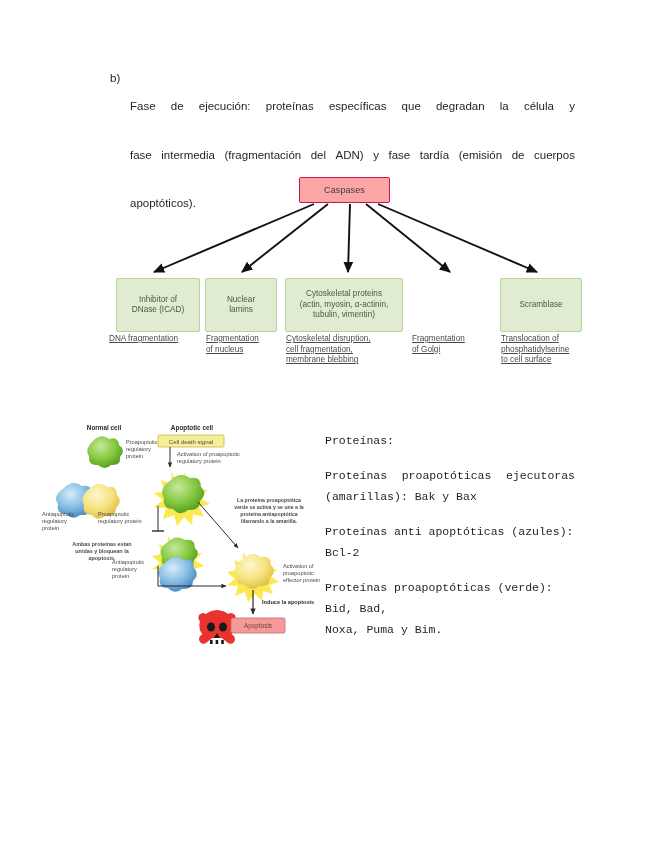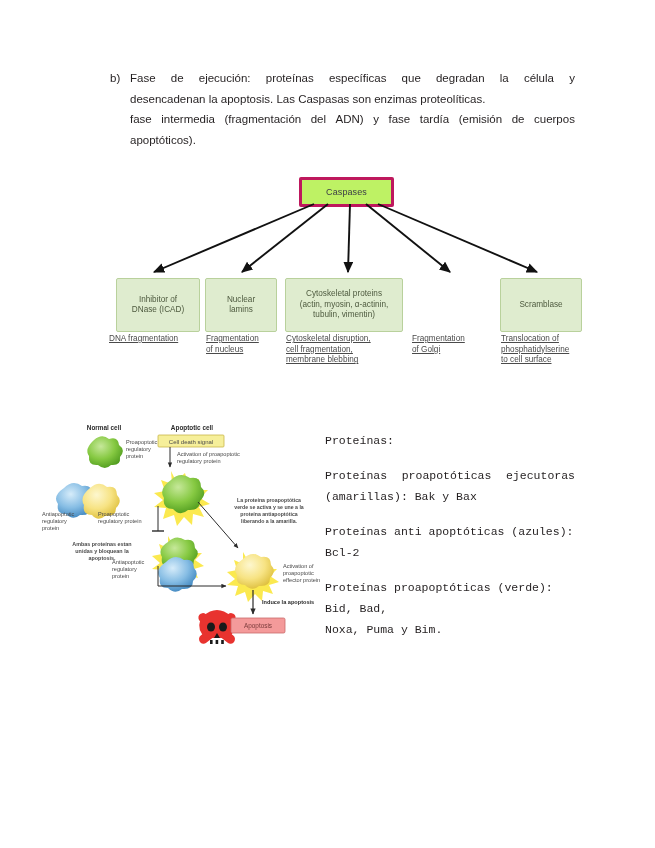"Fase" .p-line { margin-top: none -> 28px }
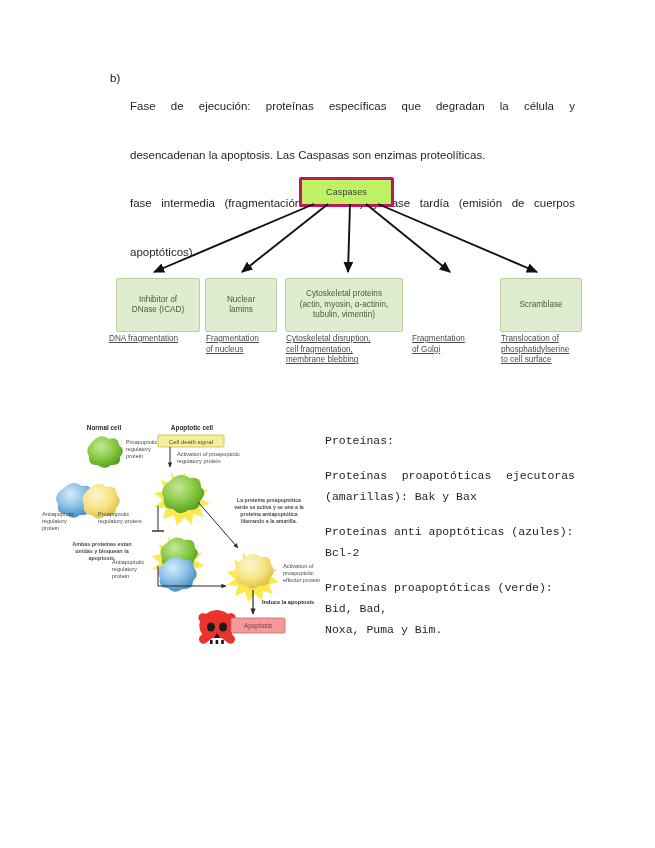"desencadenan la apoptosis. Las Caspasas" div.p-line { html: <div>desencadenan la apoptosis. Las Caspasas son enzimas proteolíticas.</div> -> none }
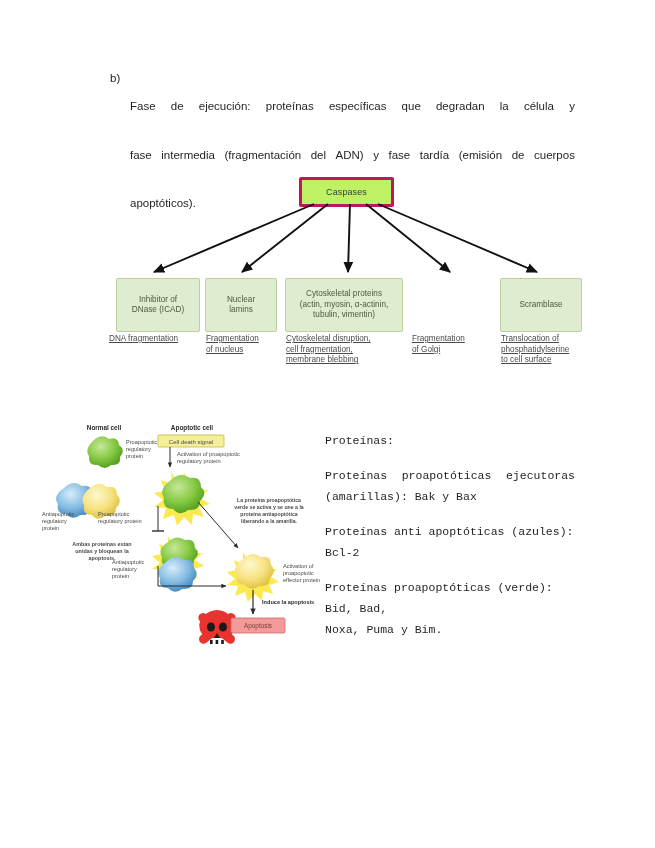"Caspases" .casp-box { background: #bef264 -> #fca5a5; border: 3px solid #be185d -> 1px solid #be185d }
